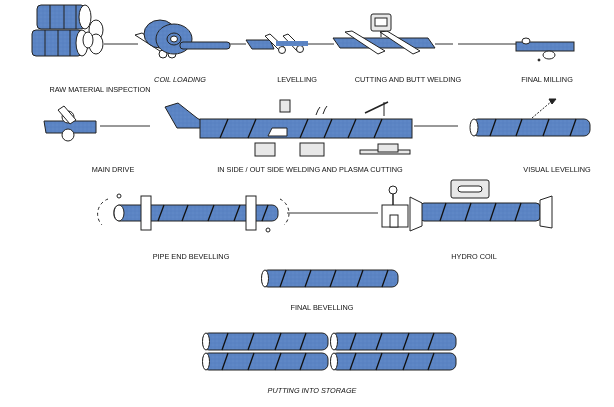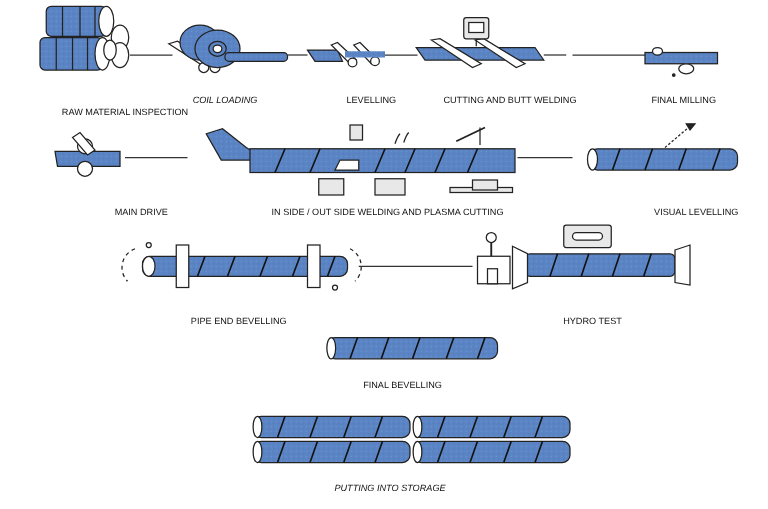"HYDRO TEST" div.lbl { text: TEST -> COIL }
